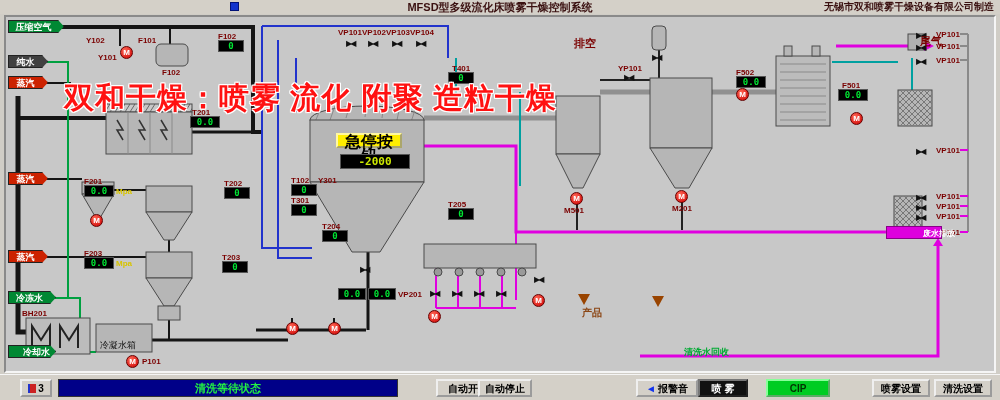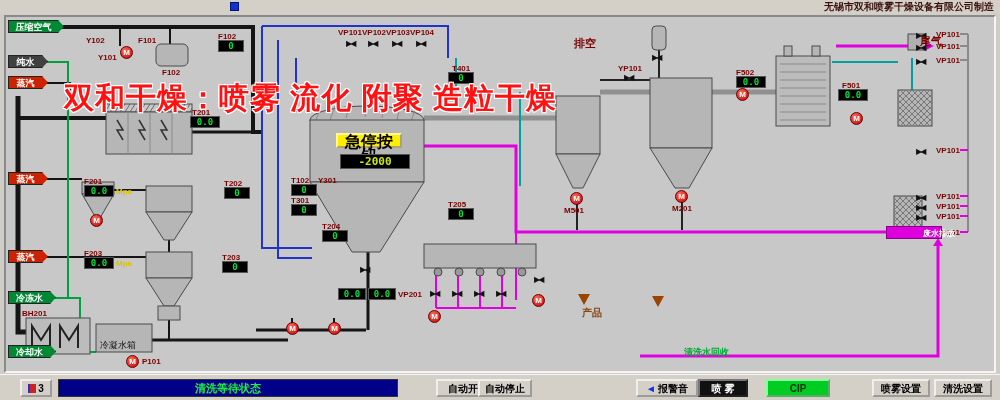"MFSD型多级流化床喷雾干燥控制系统" span { html: none -> <span>MFSD型多级流化床喷雾干燥控制系统</span> }
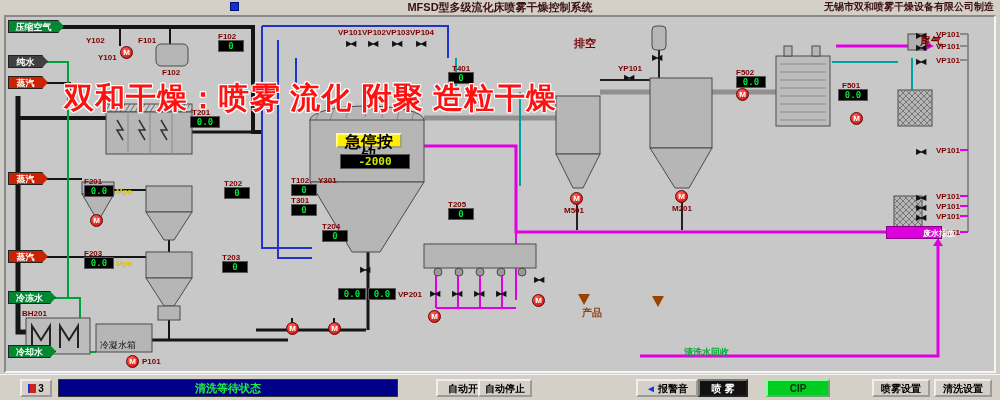"冷却水" div.src { text-align: none -> right }
